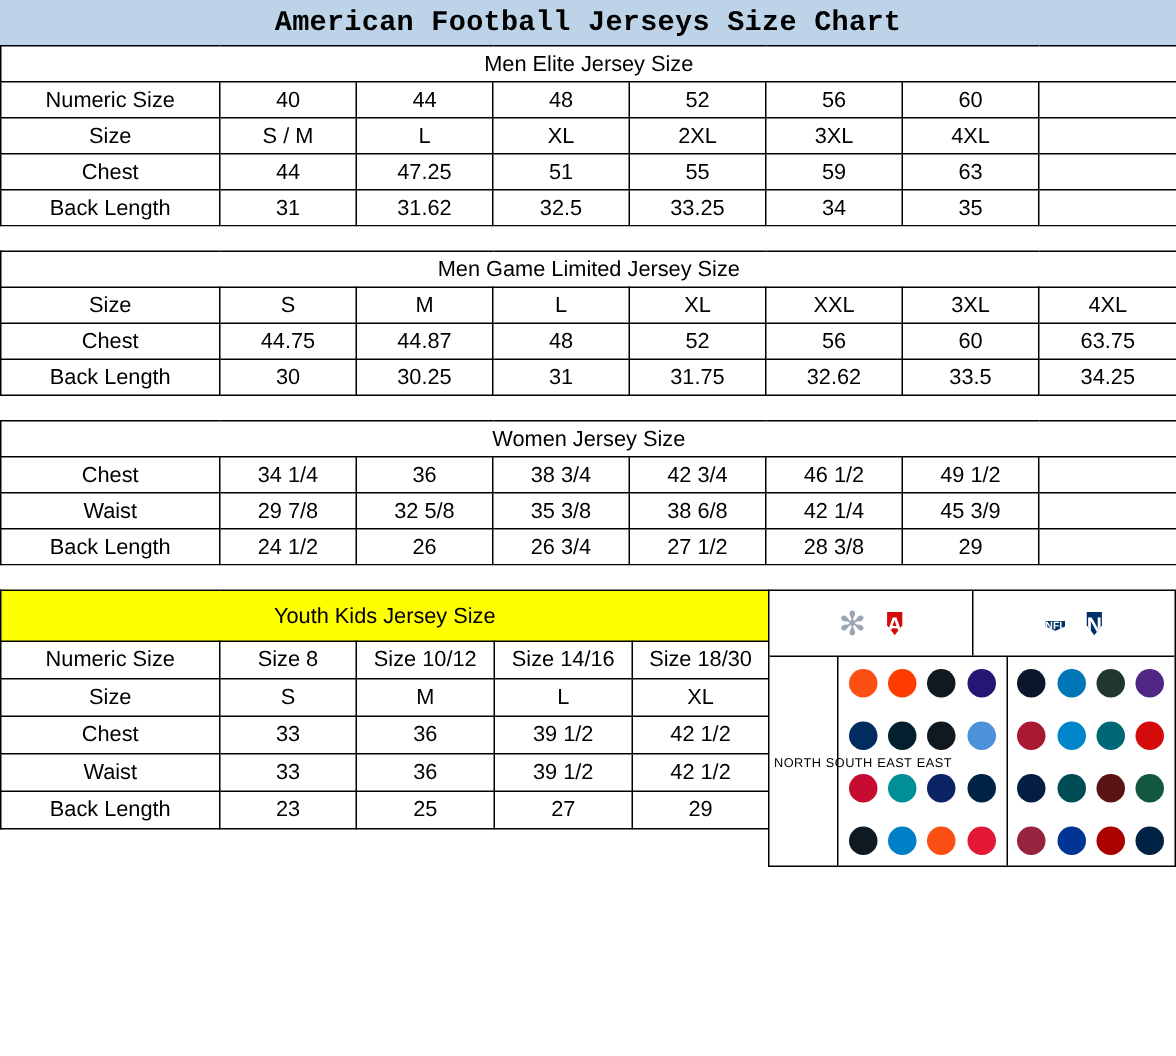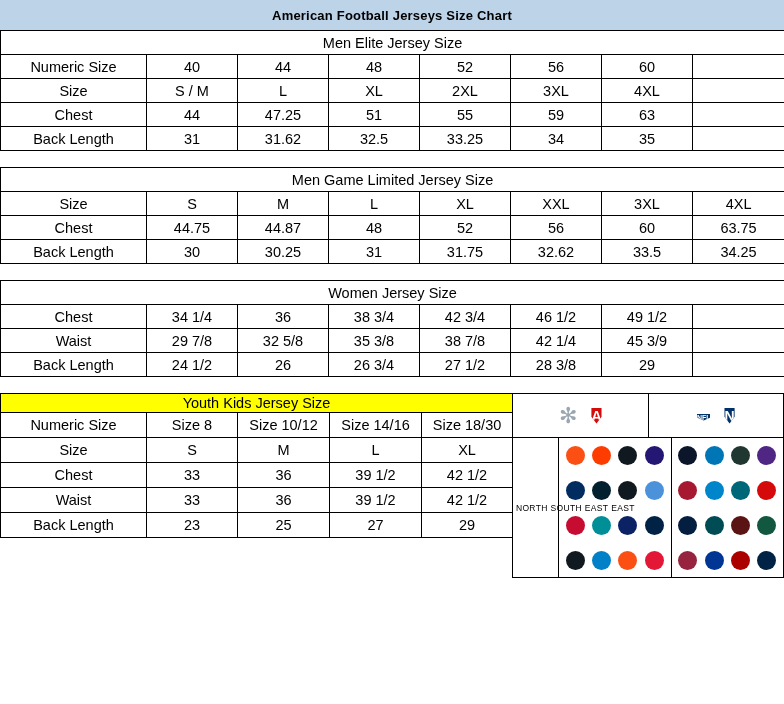"American Football Jerseys Size Chart" .title-bar { font-family: none -> Liberation Mono, monospace; font-size: 13px -> 19px }
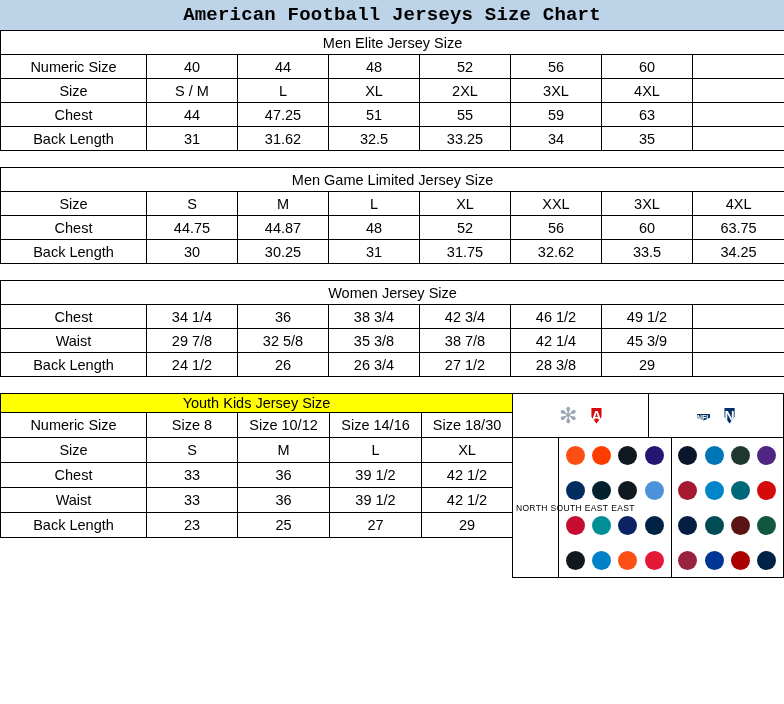"38 7/8" td { text: 7/8 -> 6/8 }
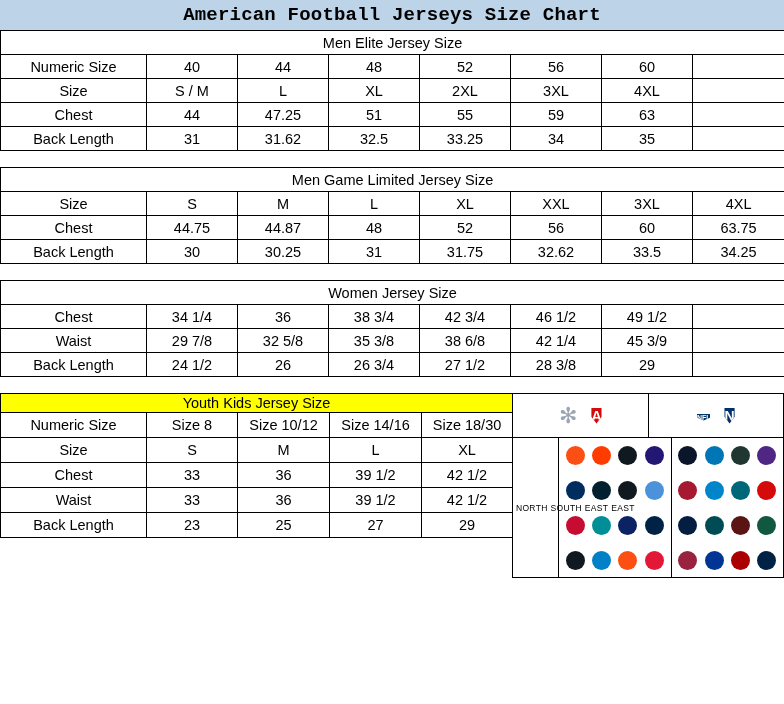"Youth Kids Jersey Size" table.youth .section-head td { height: 19px -> 34px }
